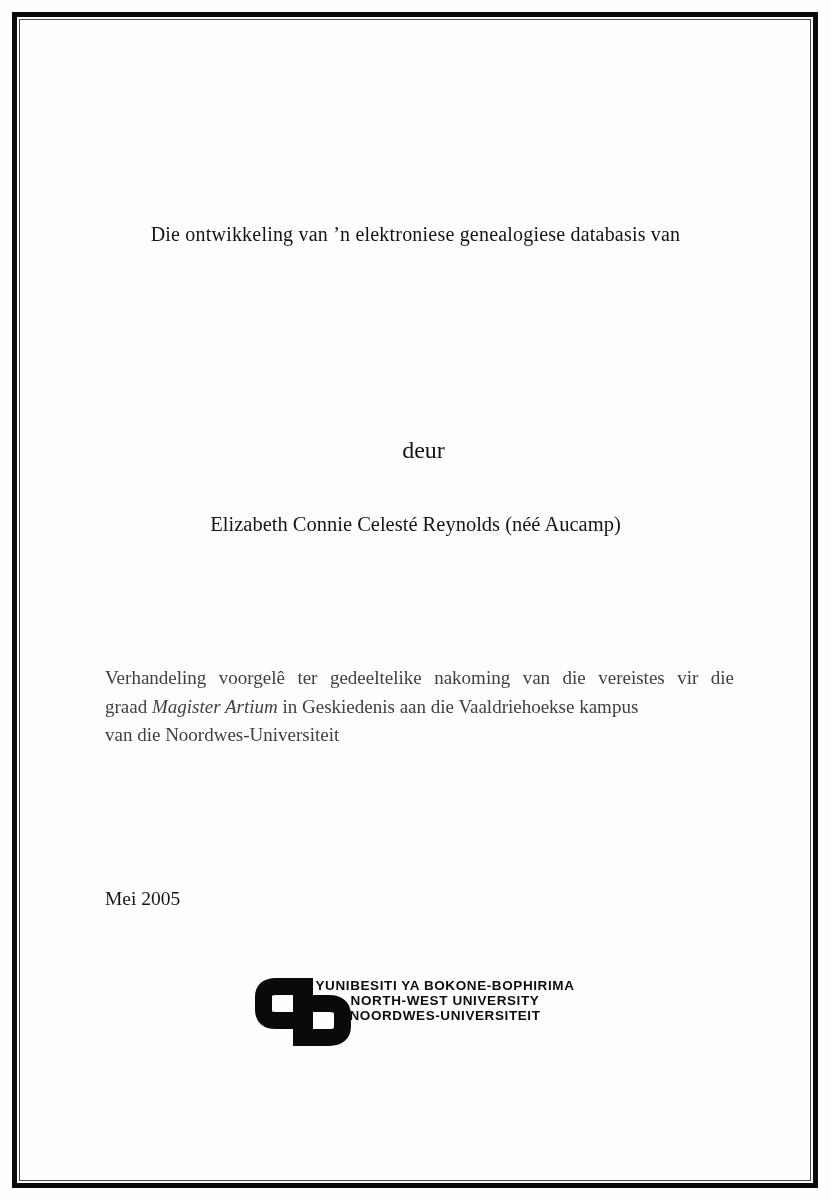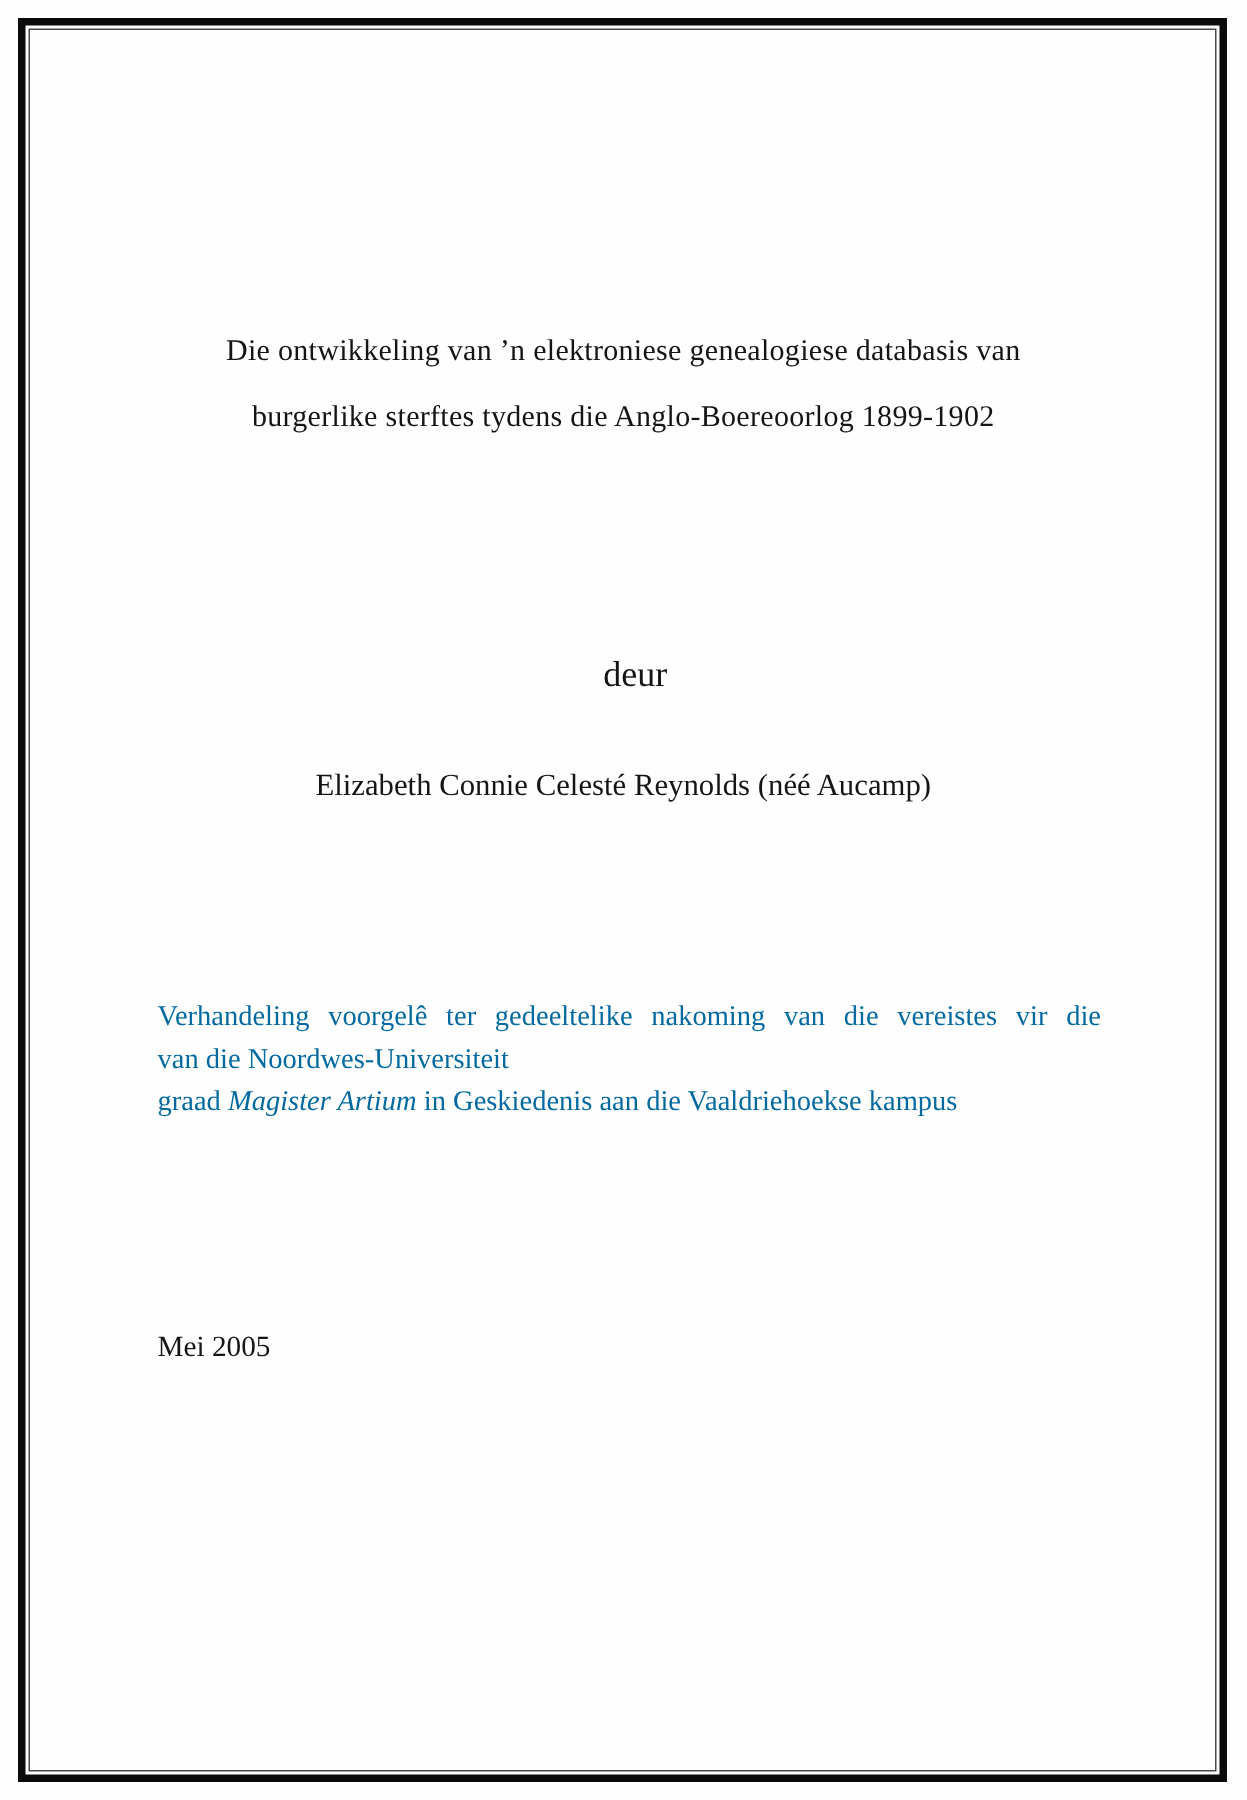"burgerlike sterftes tydens die" div { html: <div>burgerlike sterftes tydens die Anglo-Boereoorlog 1899-1902</div> -> none }
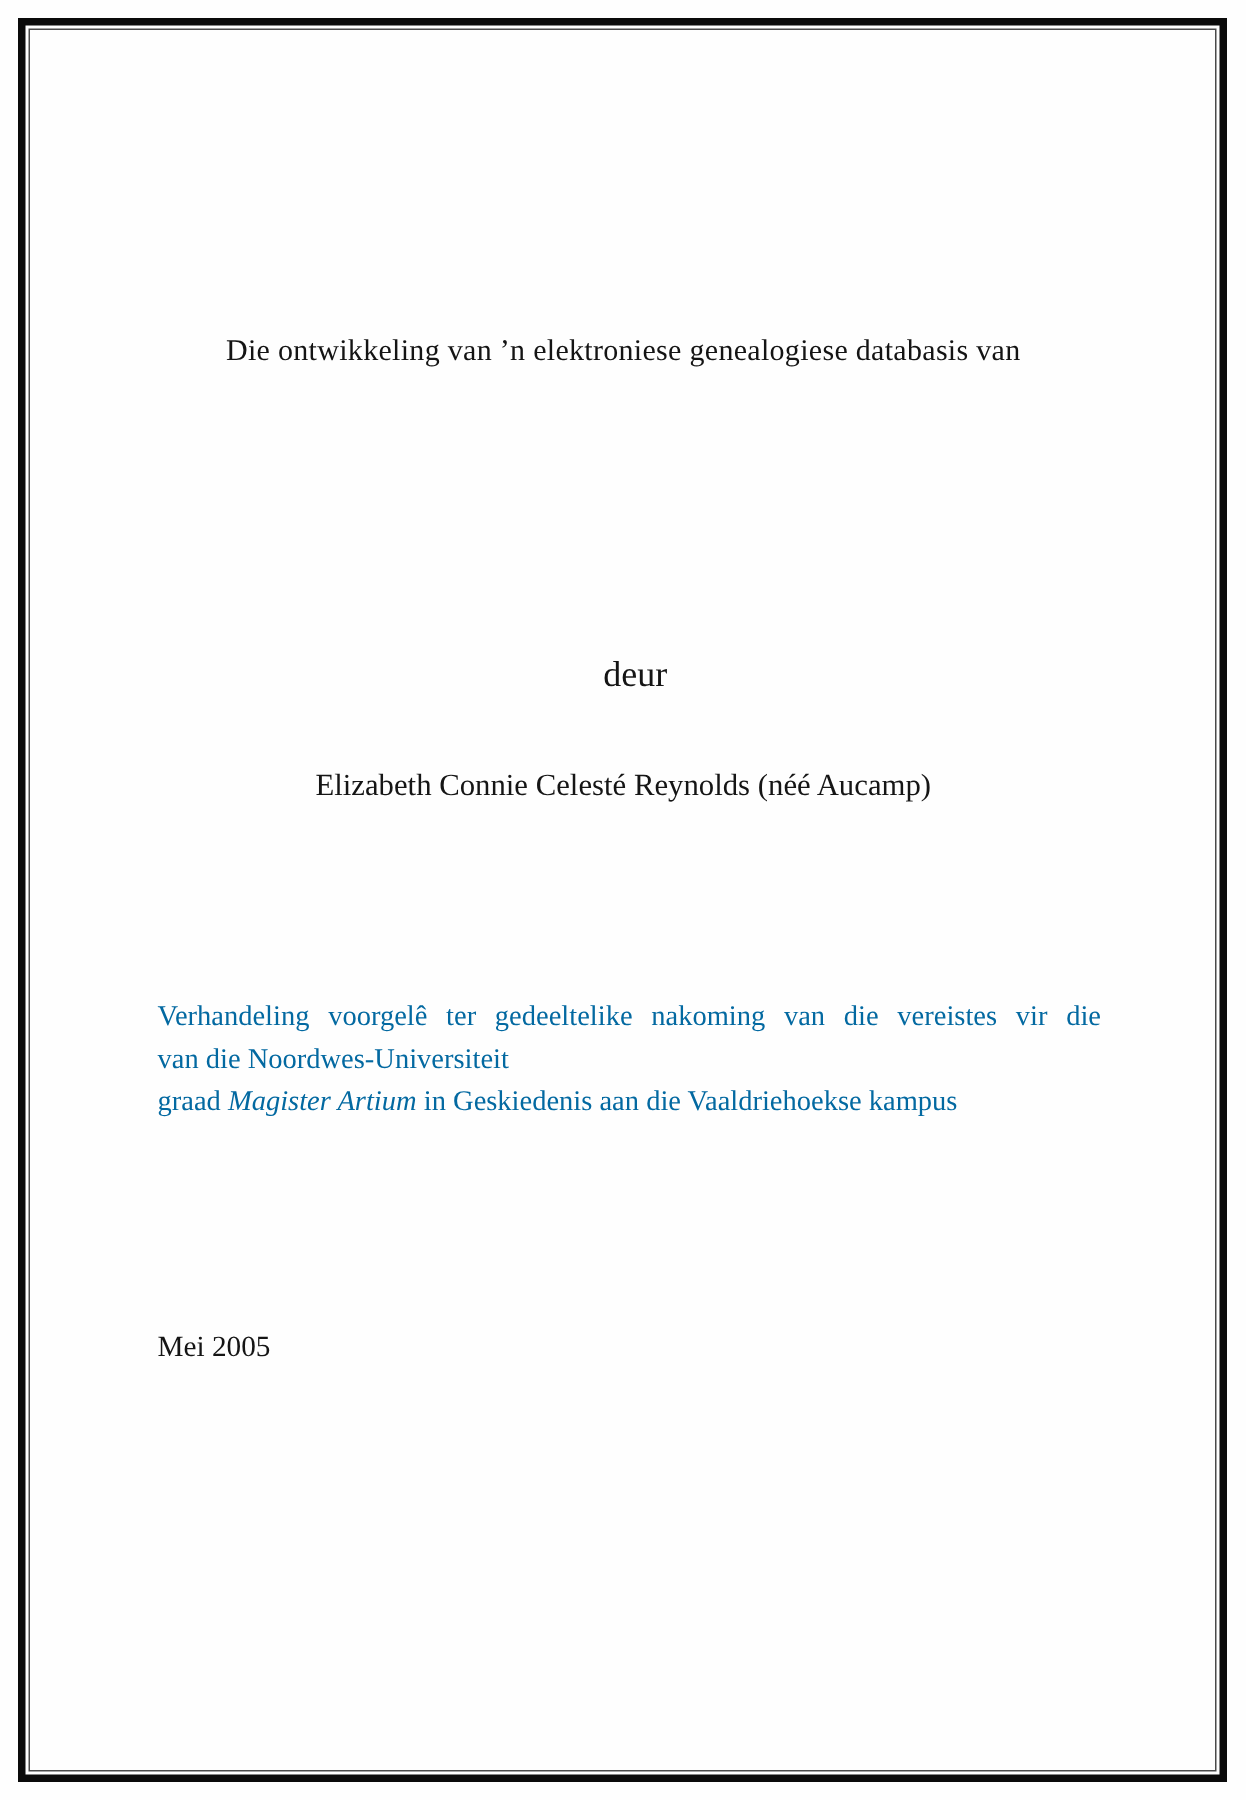"Verhandeling voorgelê ter gedeeltelike" .statement { color: #0369a1 -> #404040 }
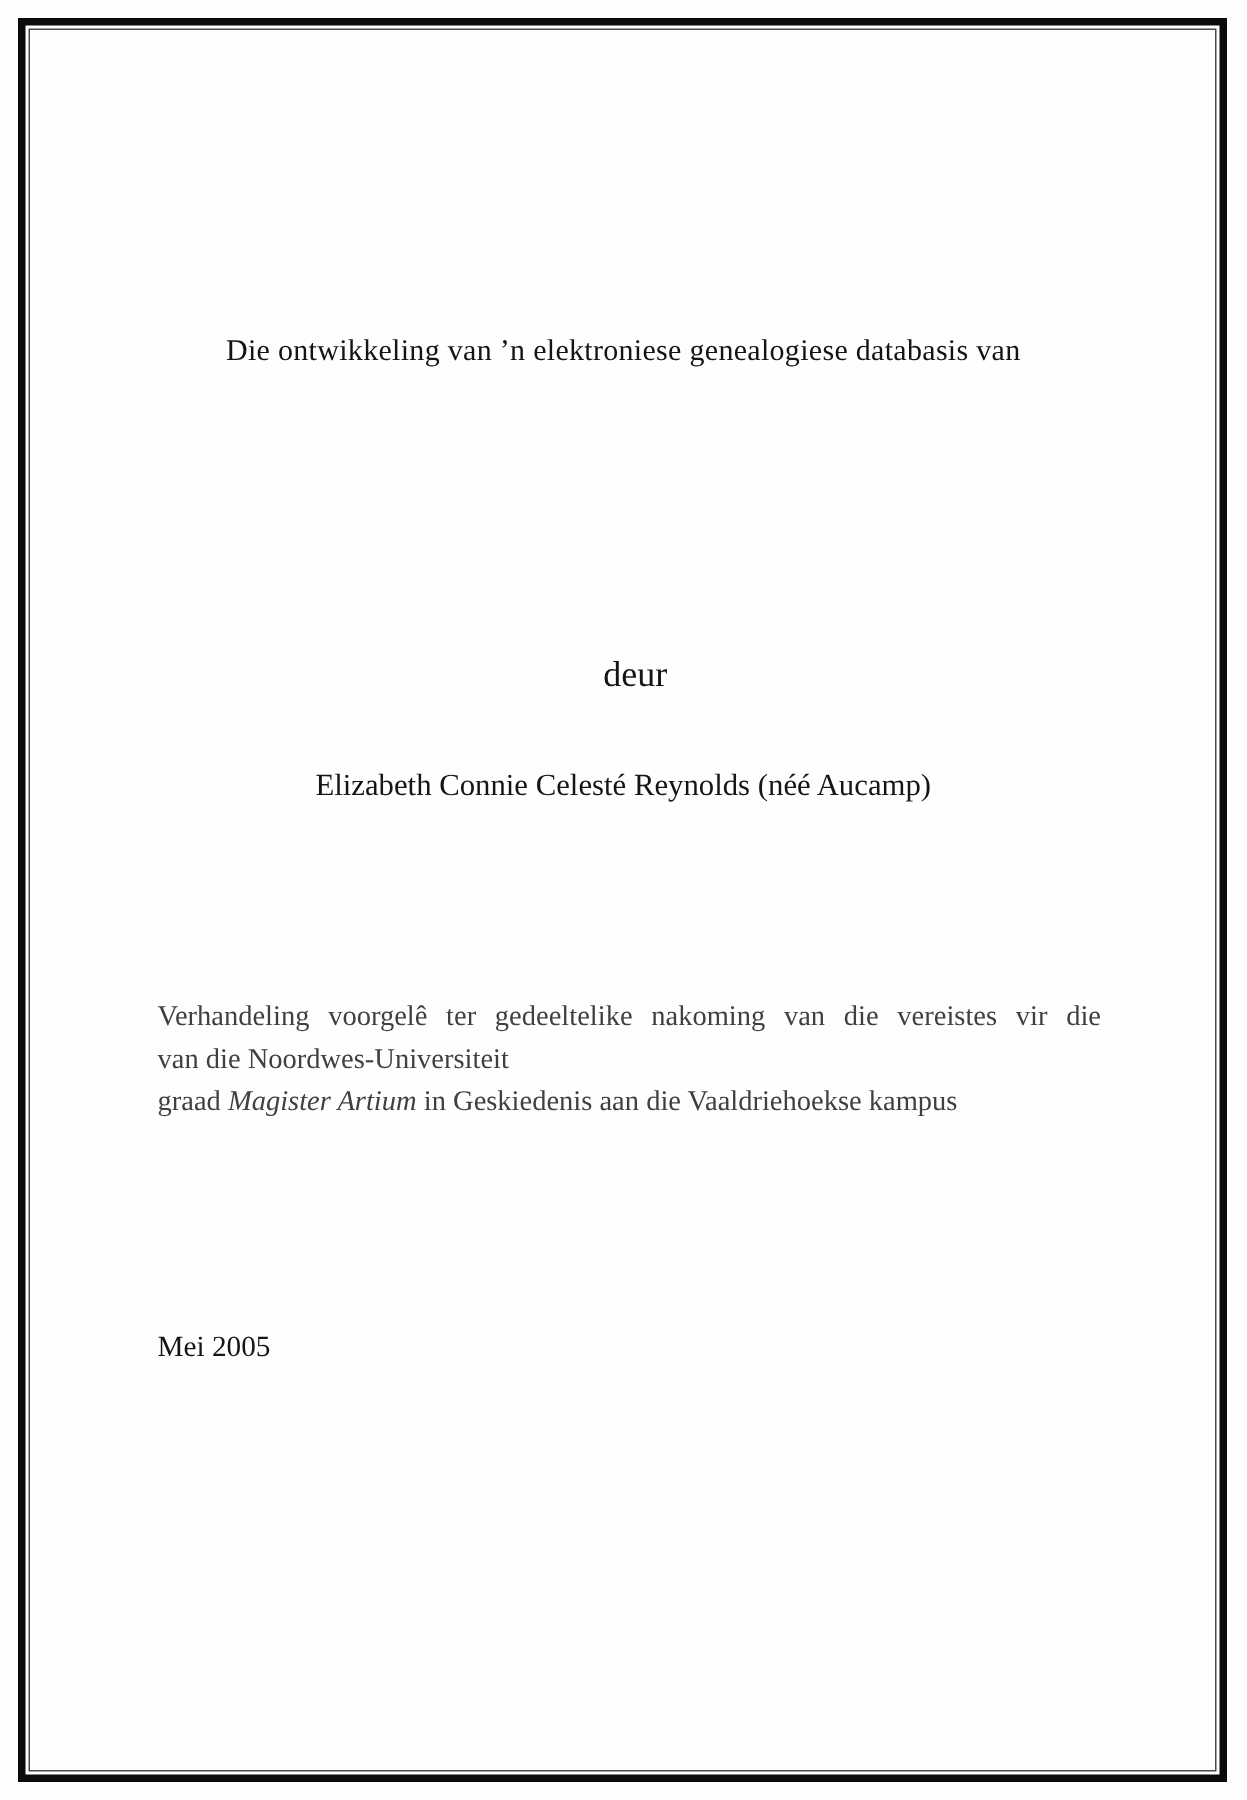"van die Noordwes-Universiteit" div { order: before "graad Magister Artium in Geskiedenis" -> after "graad Magister Artium in Geskiedenis" }
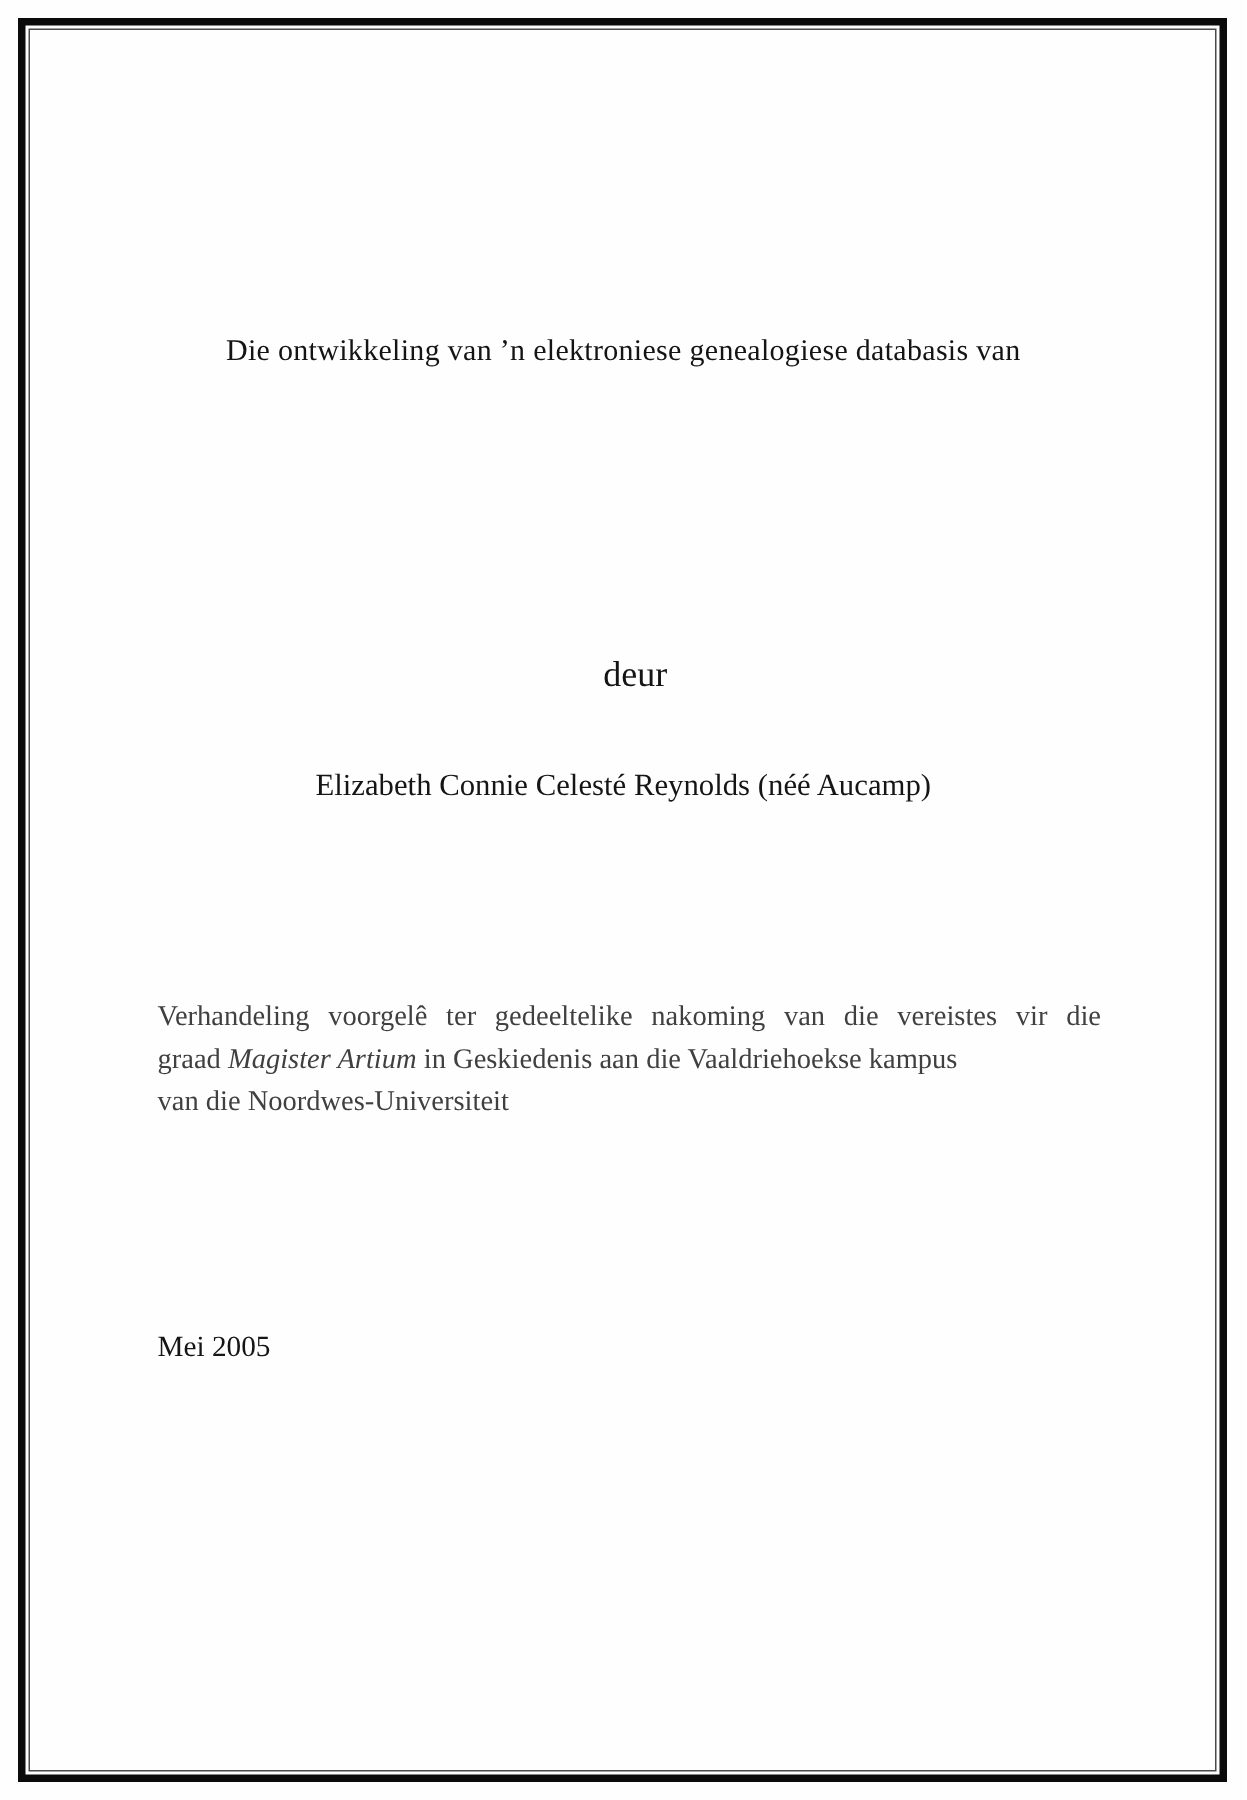"YUNIBESITI YA BOKONE-BOPHIRIMA" div.logo { html: none -> <div> <svg> <path></path> <path></path> </svg> <div> <div>YUNIBESITI YA BOKONE-BOPHIRIMA</div> <div>NORTH-WEST UNIVERSITY</div> <div>NOORDWES-UNIVERSITEIT</div> </div> </div> }
